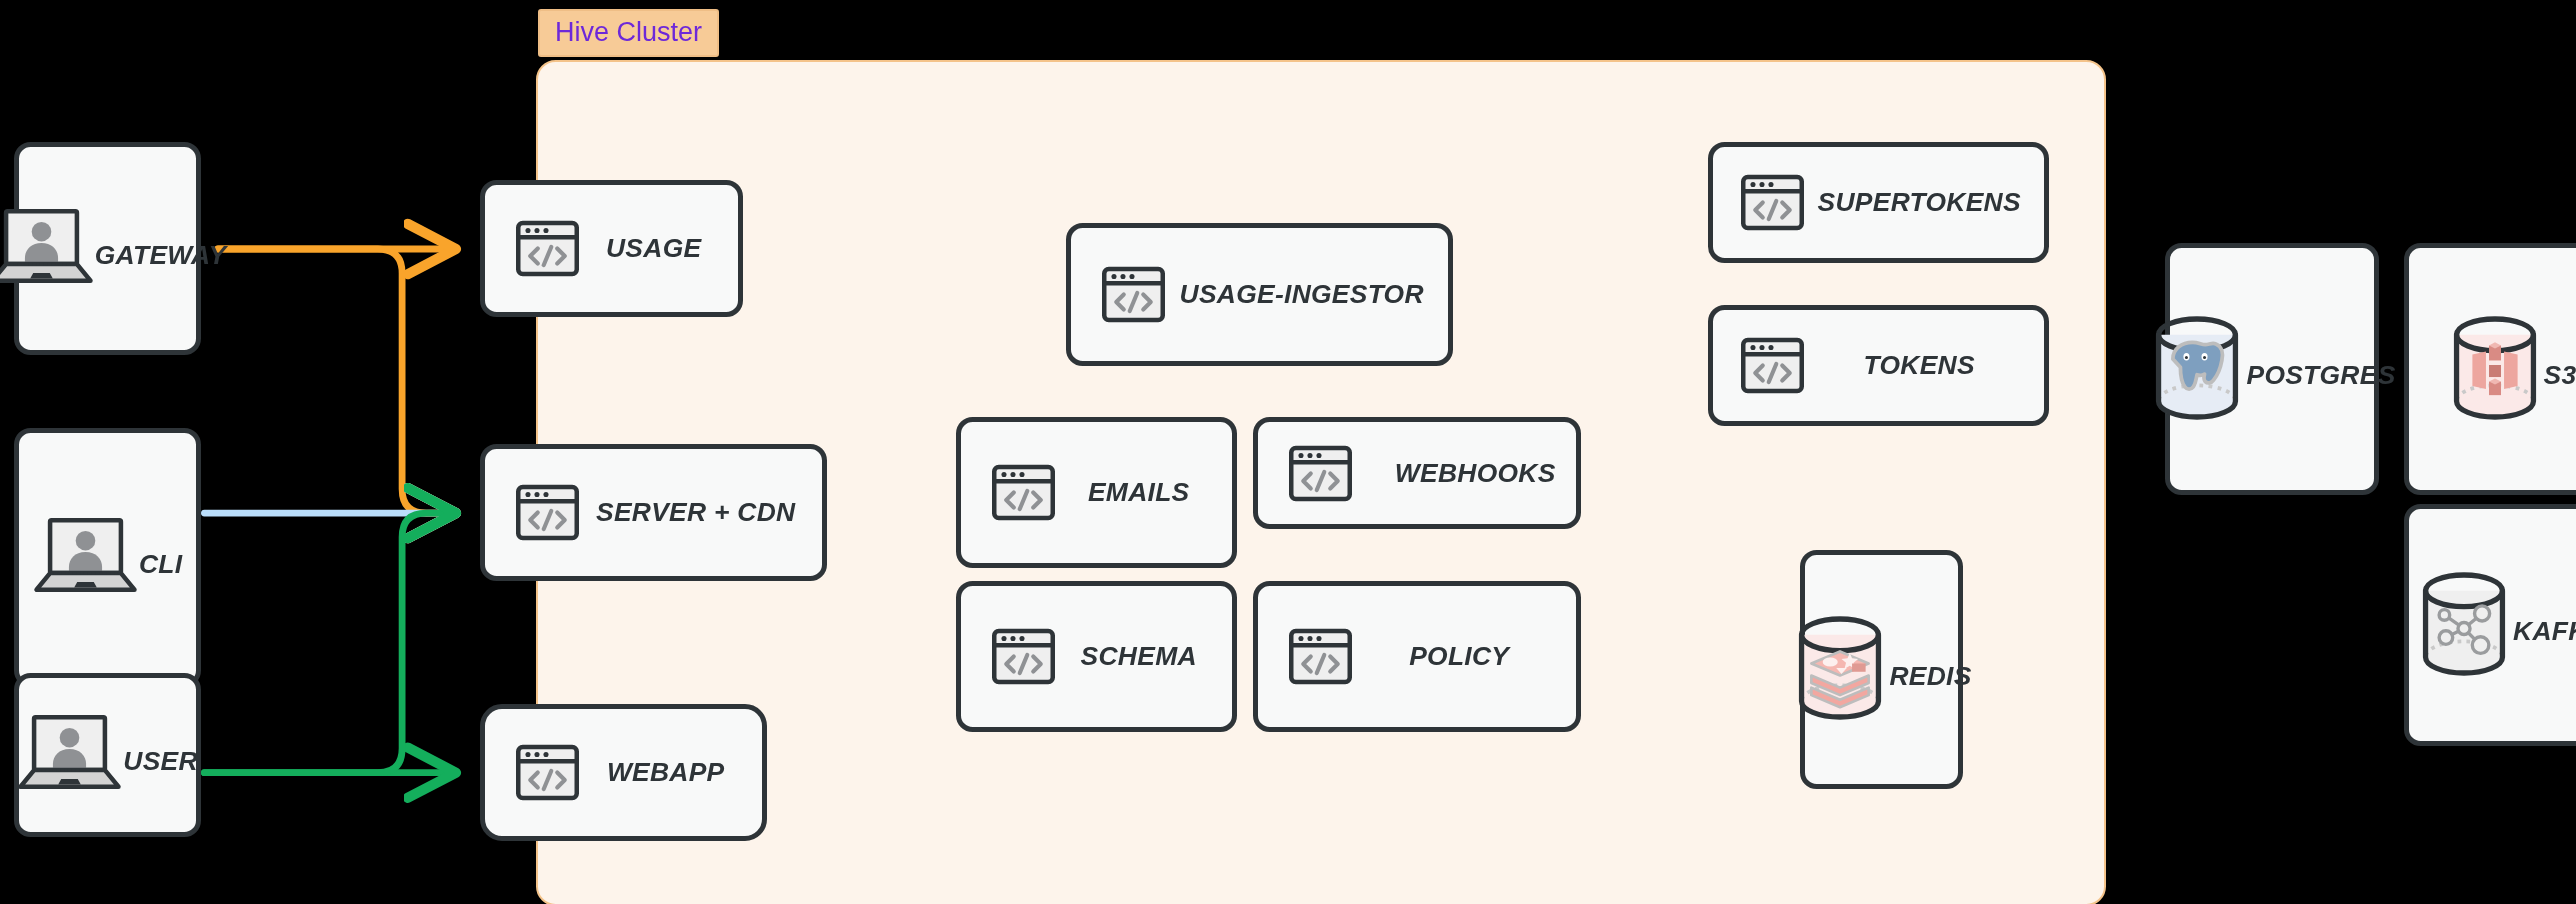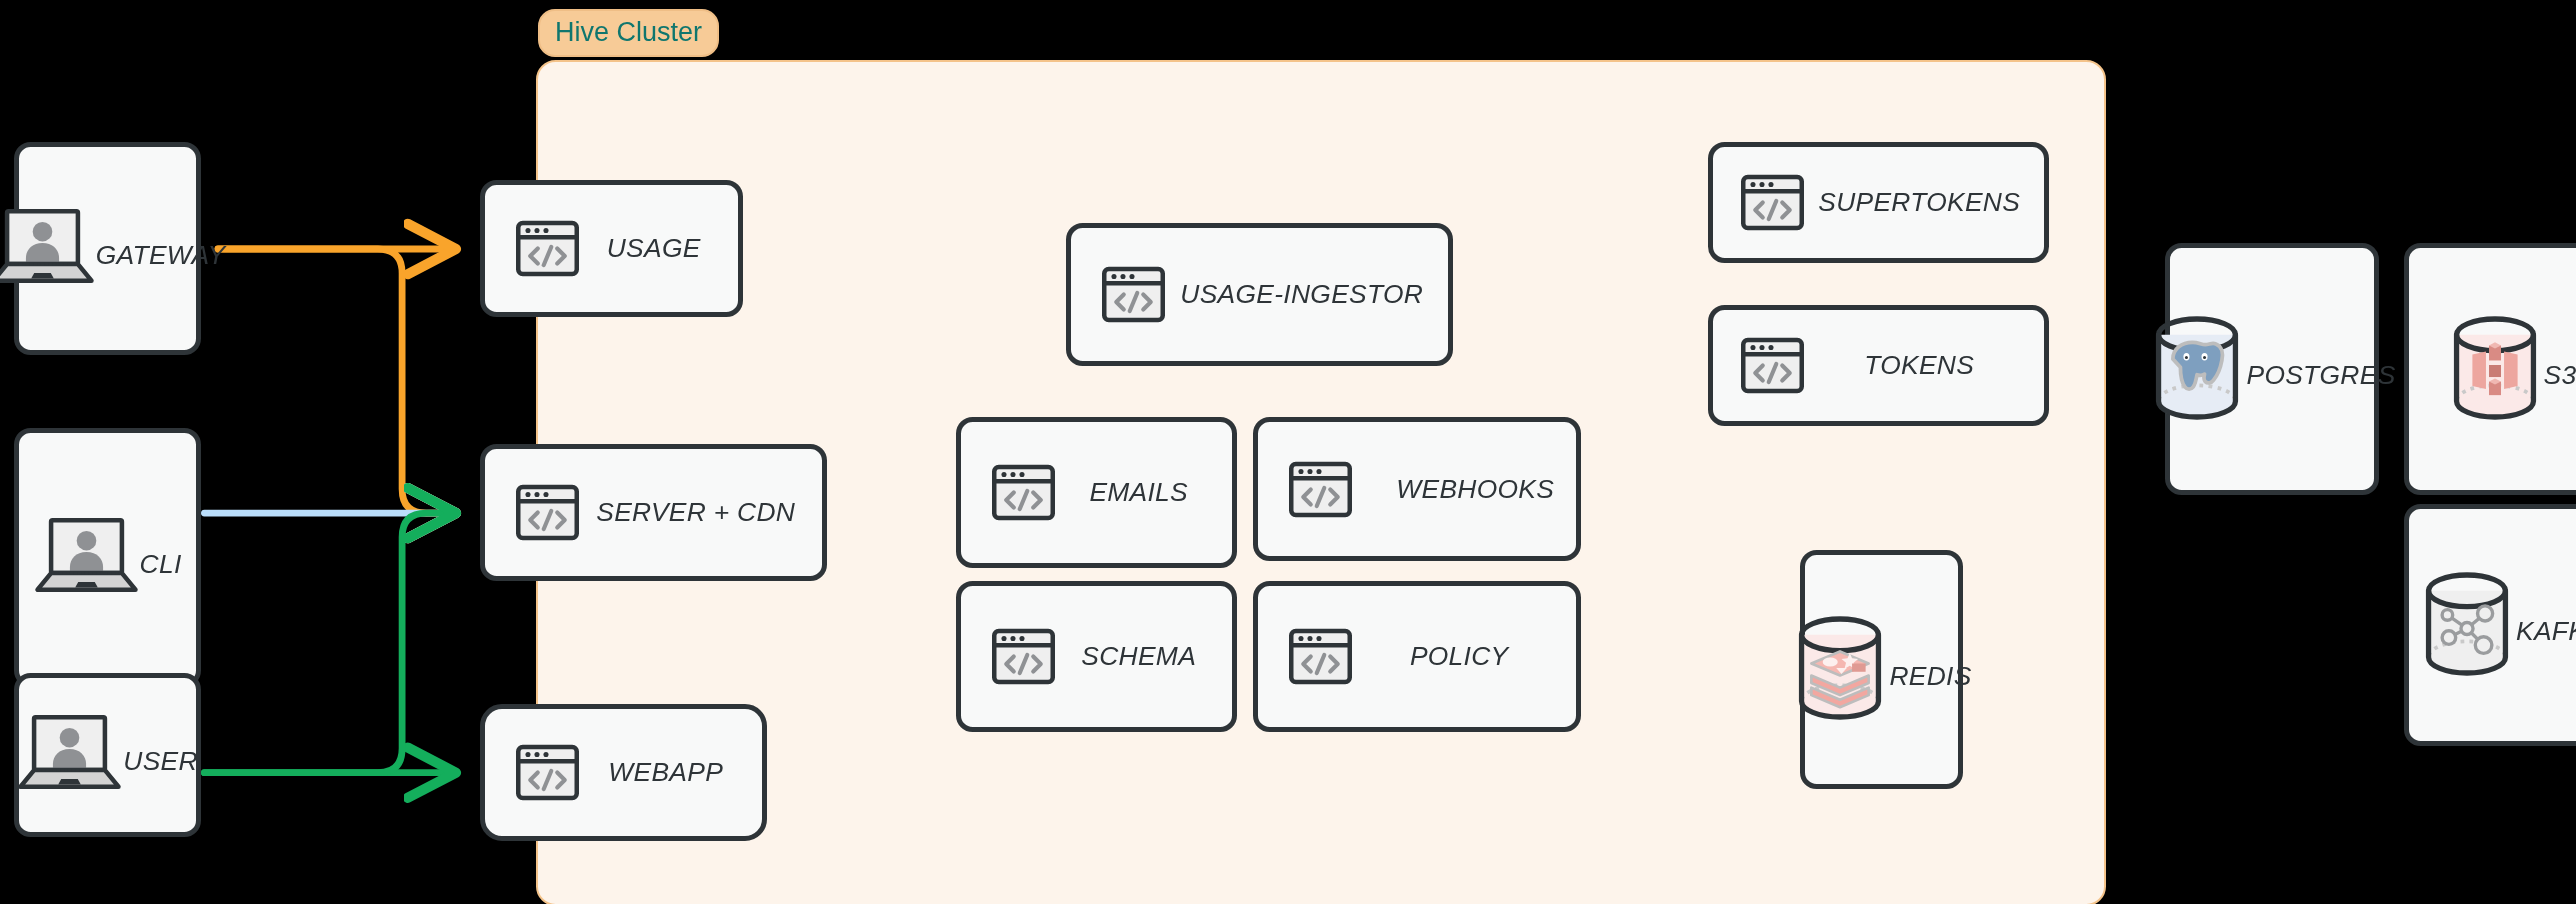"Hive Cluster" .cluster-badge { border-radius: 17px -> 3px; color: #0f766e -> #6d28d9 }
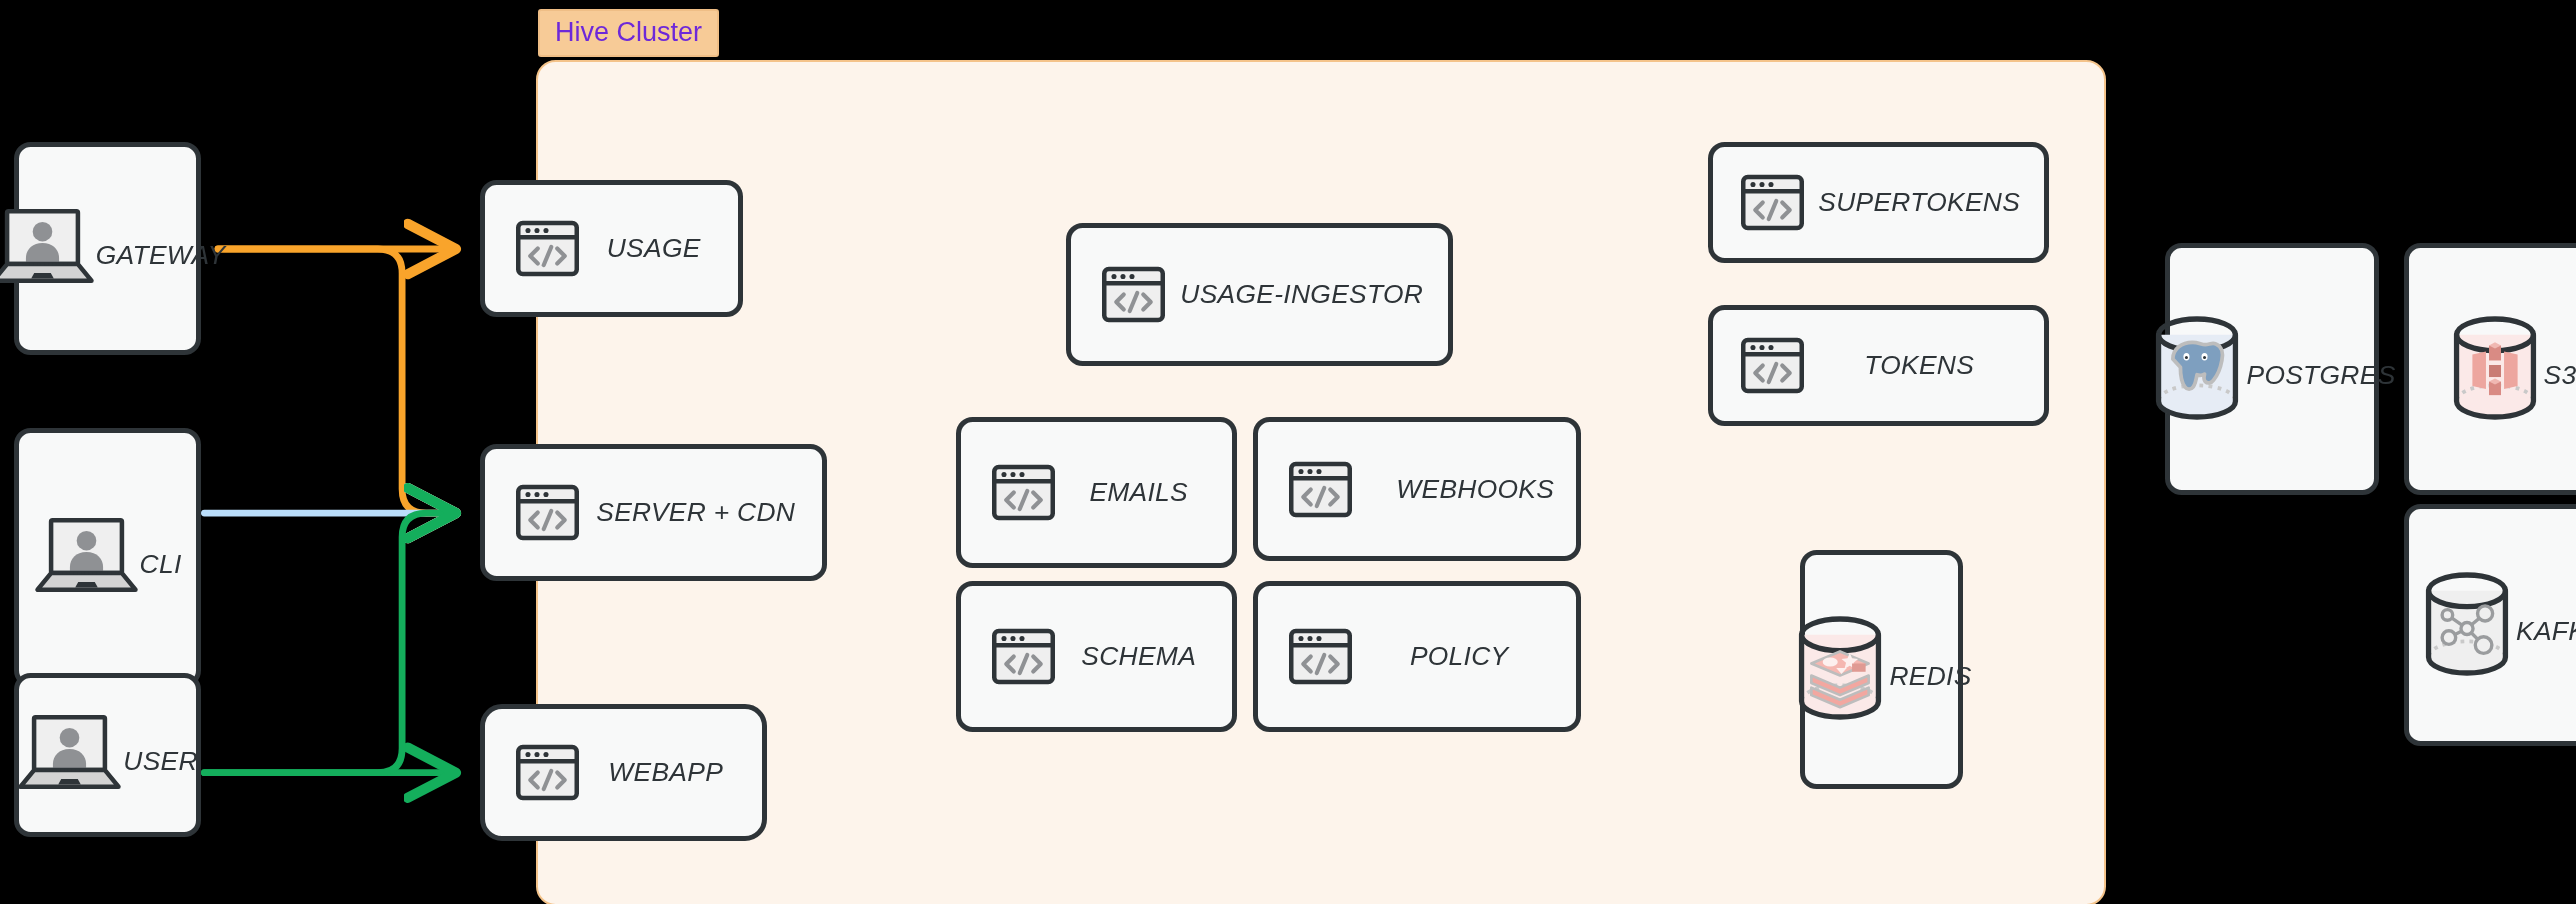"SUPERTOKENS" .node-label { font-weight: none -> bold }
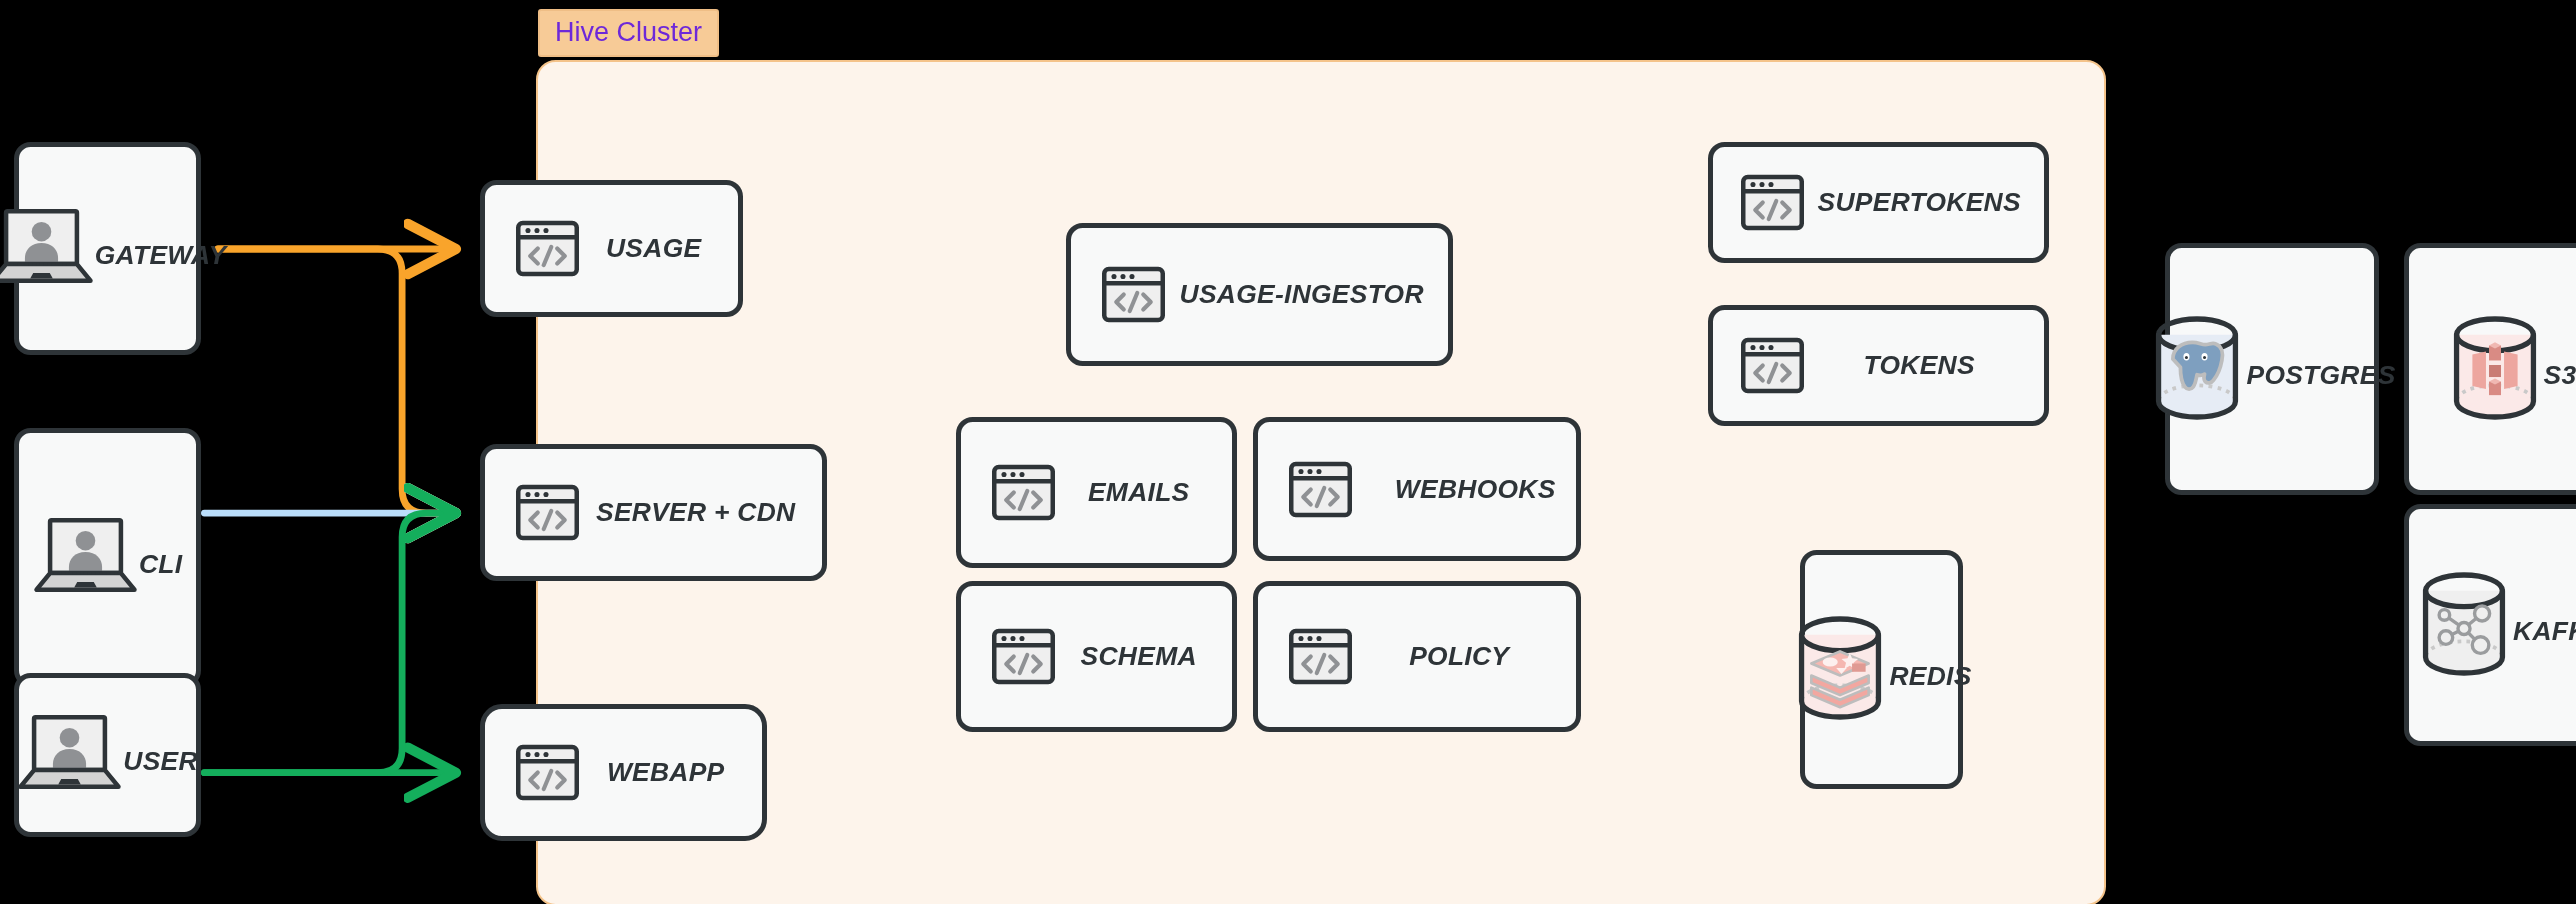"WEBHOOKS" div.node { height: 144px -> 112px }
